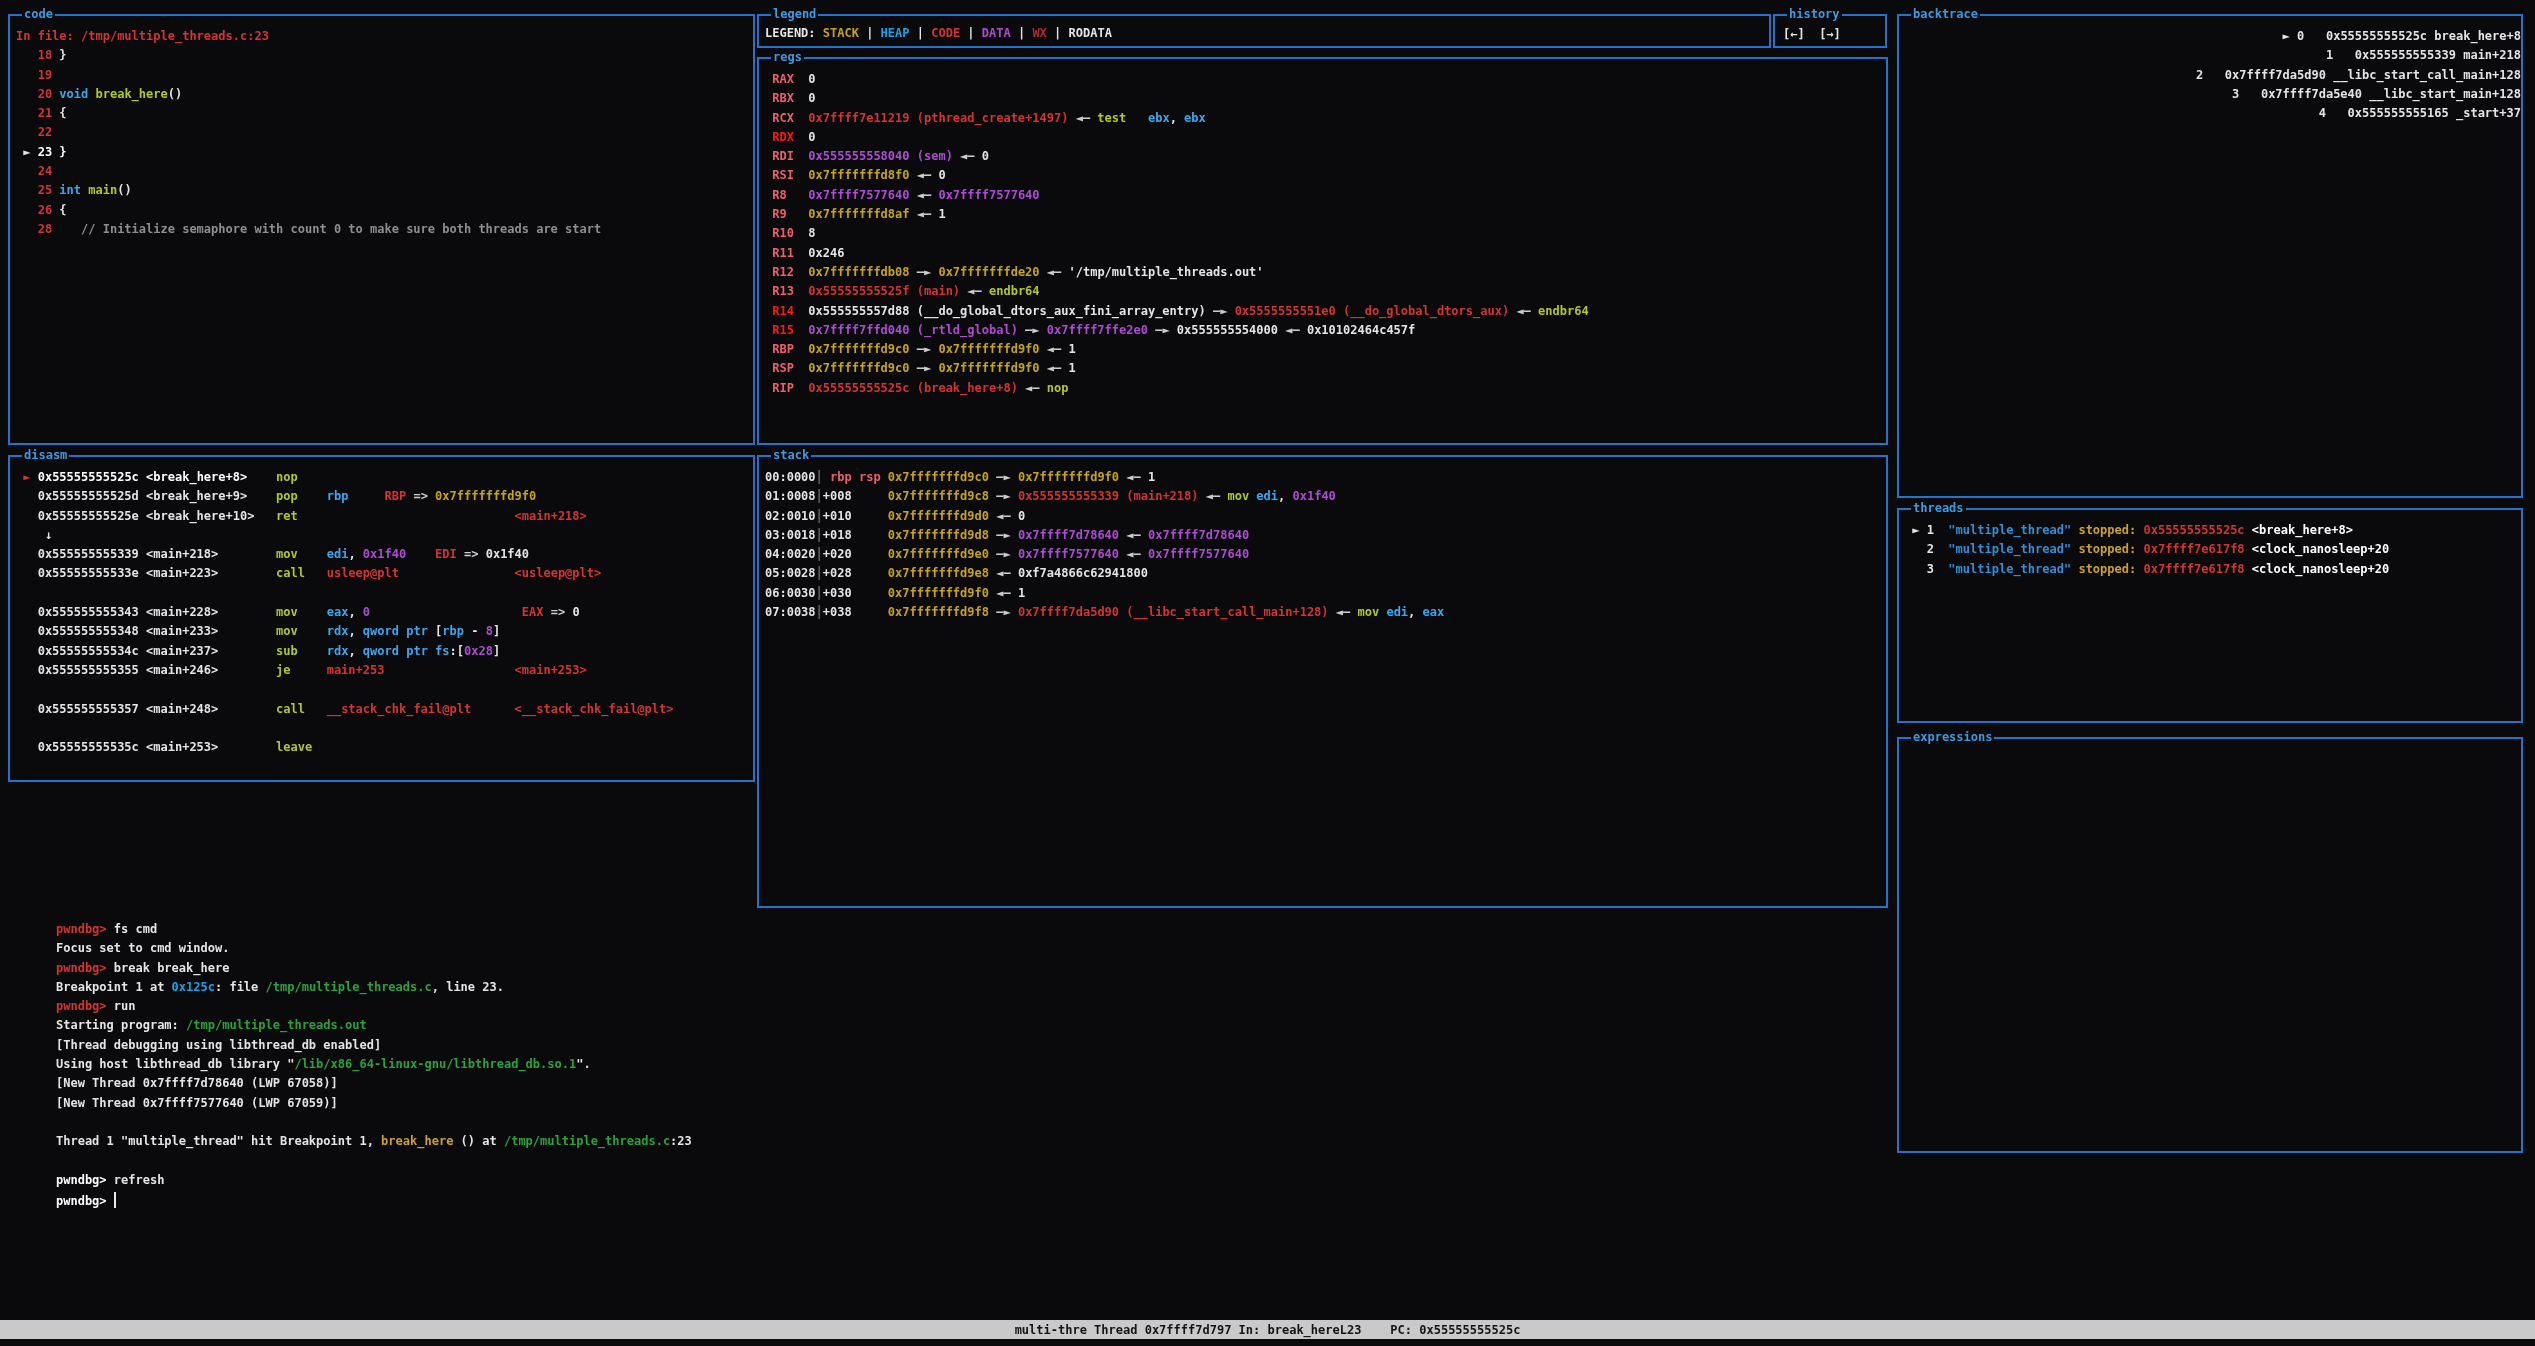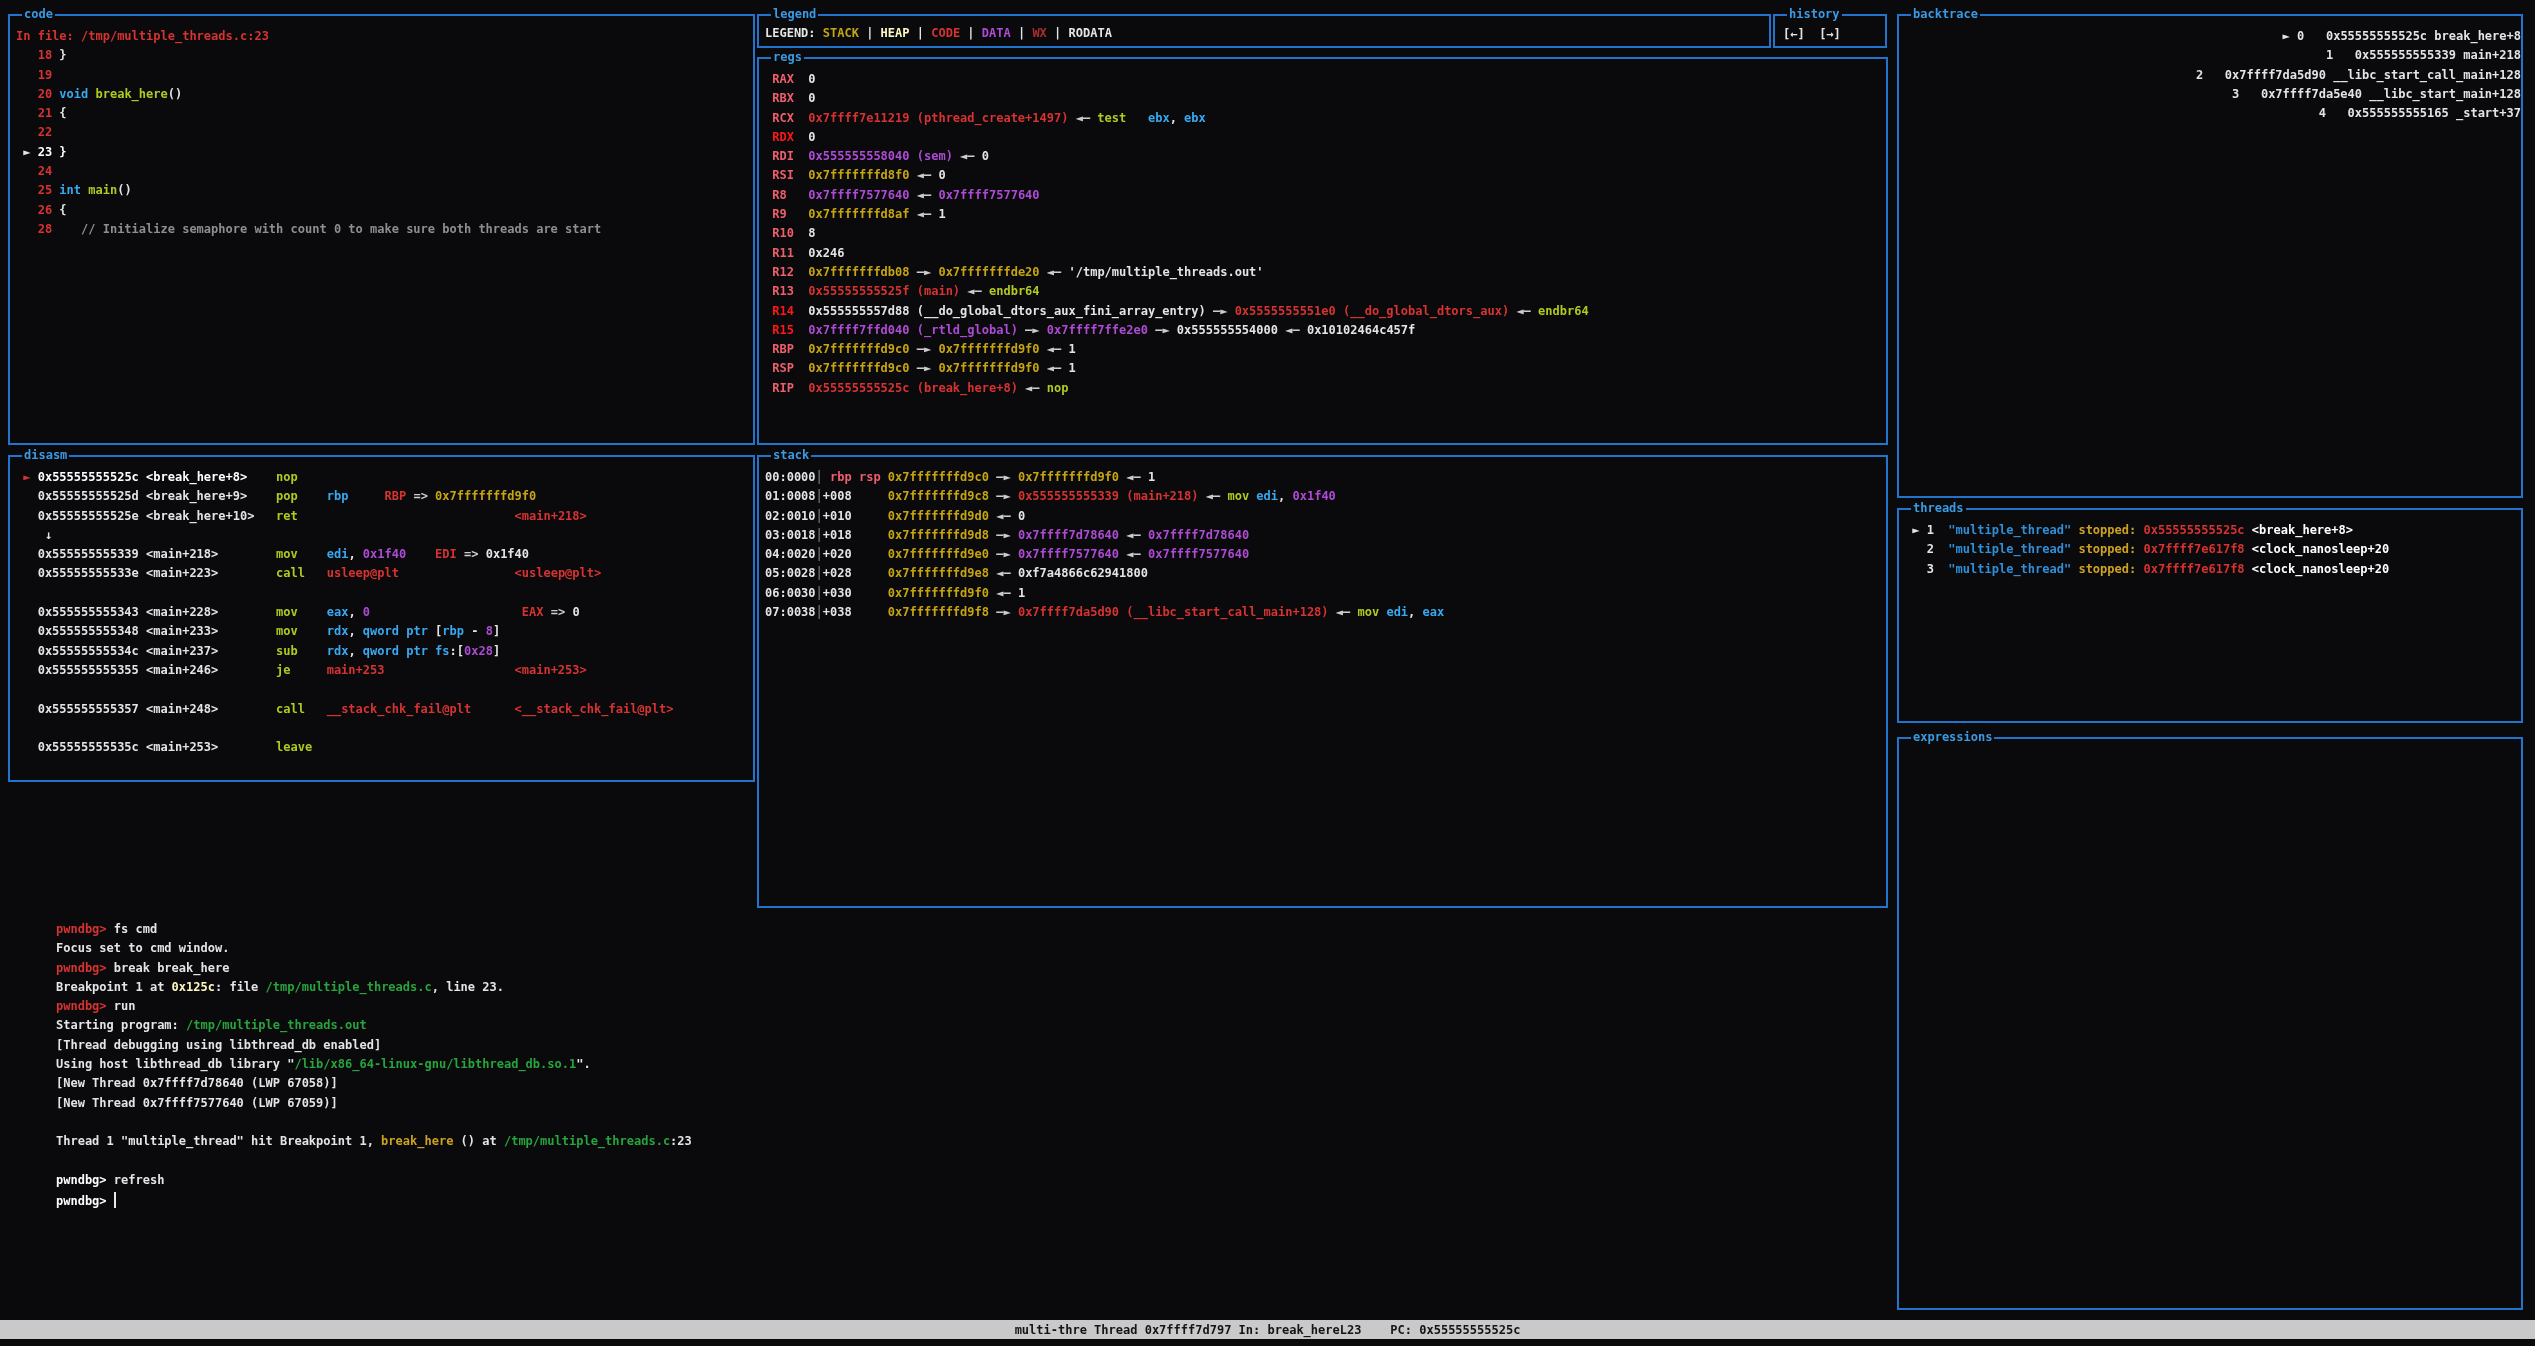"HEAP" .c-blu { color: #fef9c3 -> #0ea5e9 }
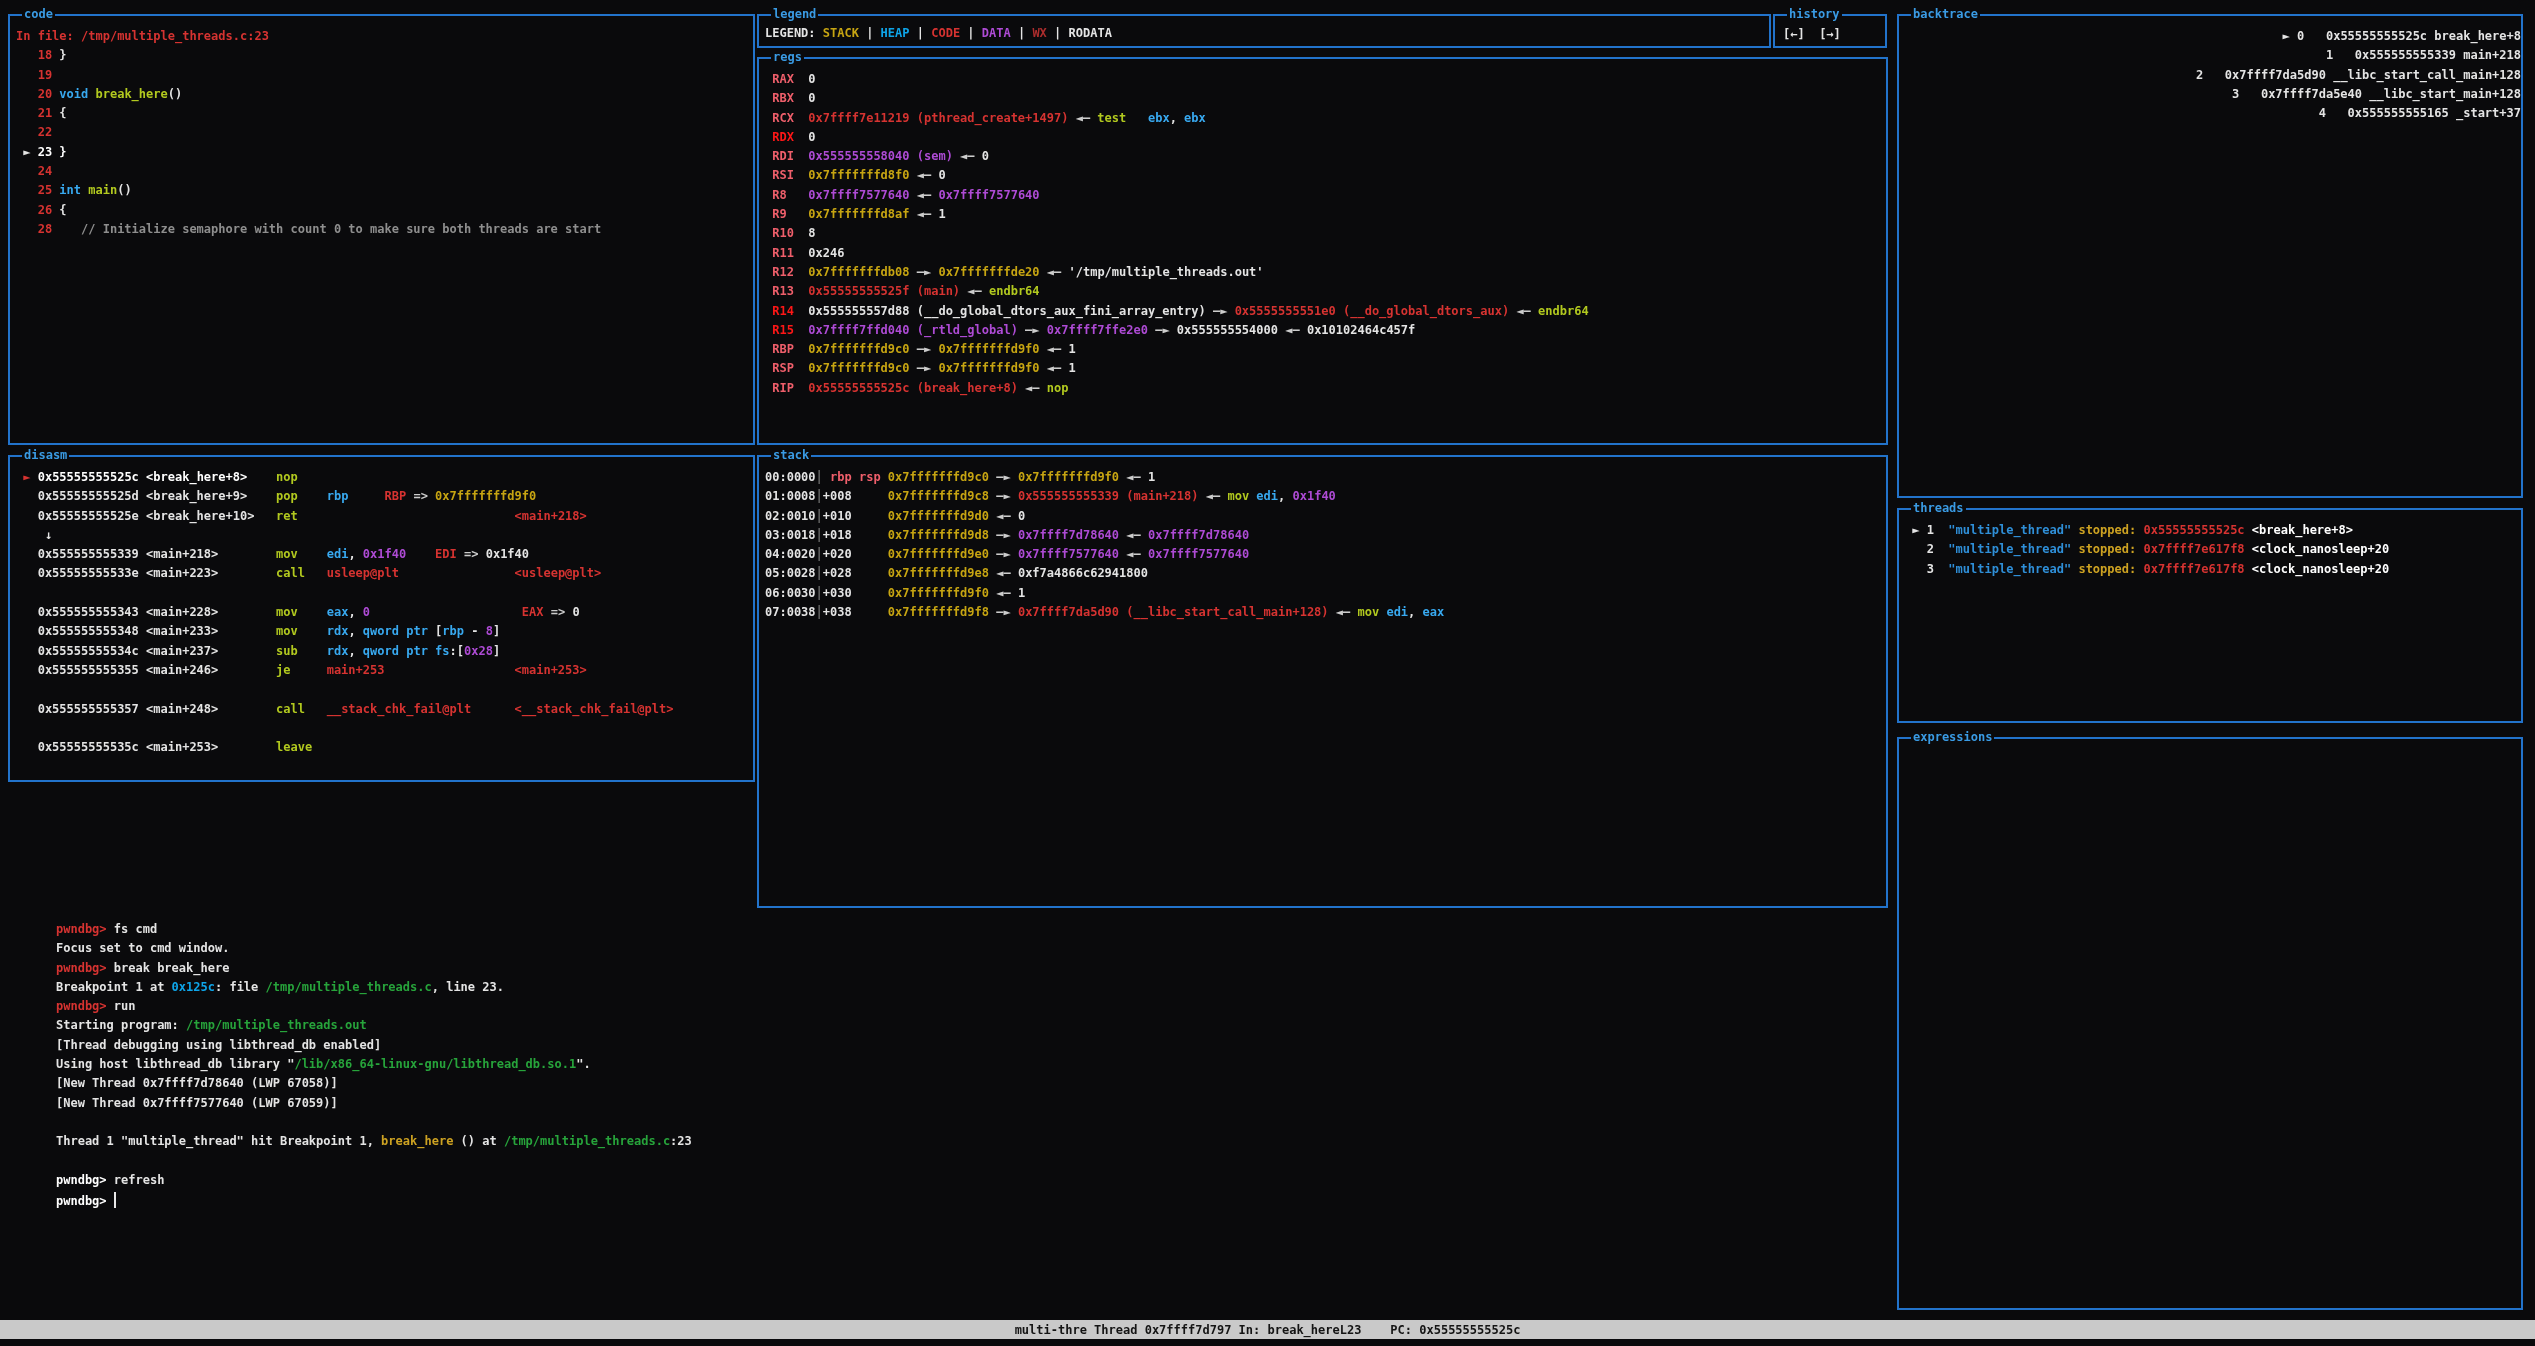"expressions" div.panel { height: 573px -> 416px }
